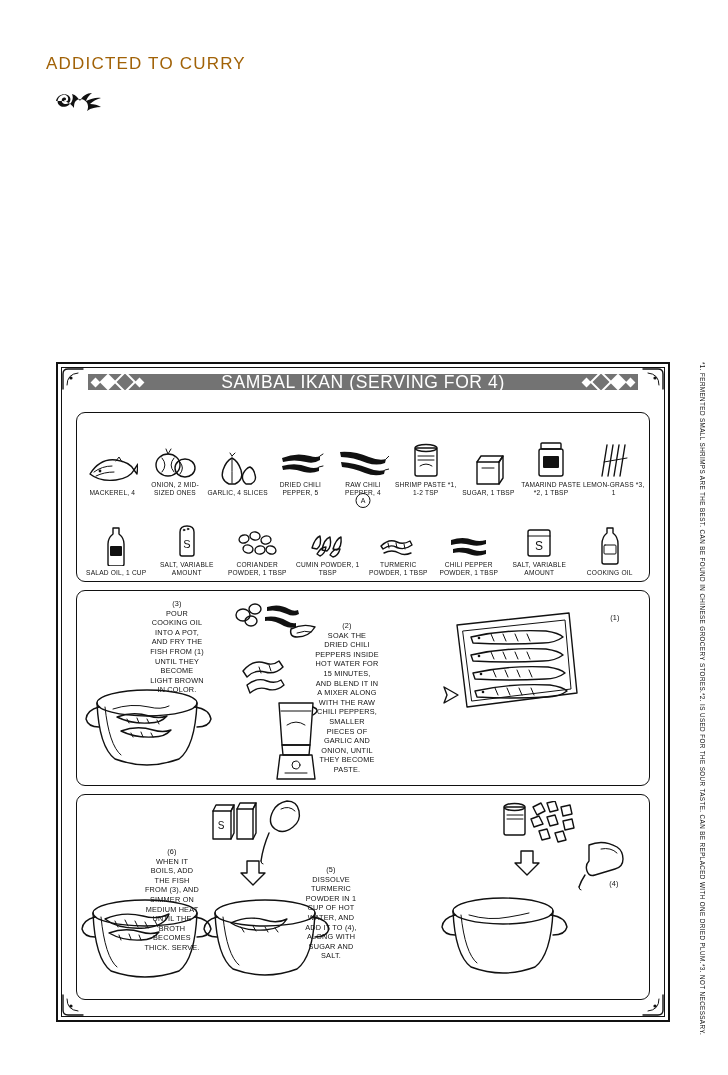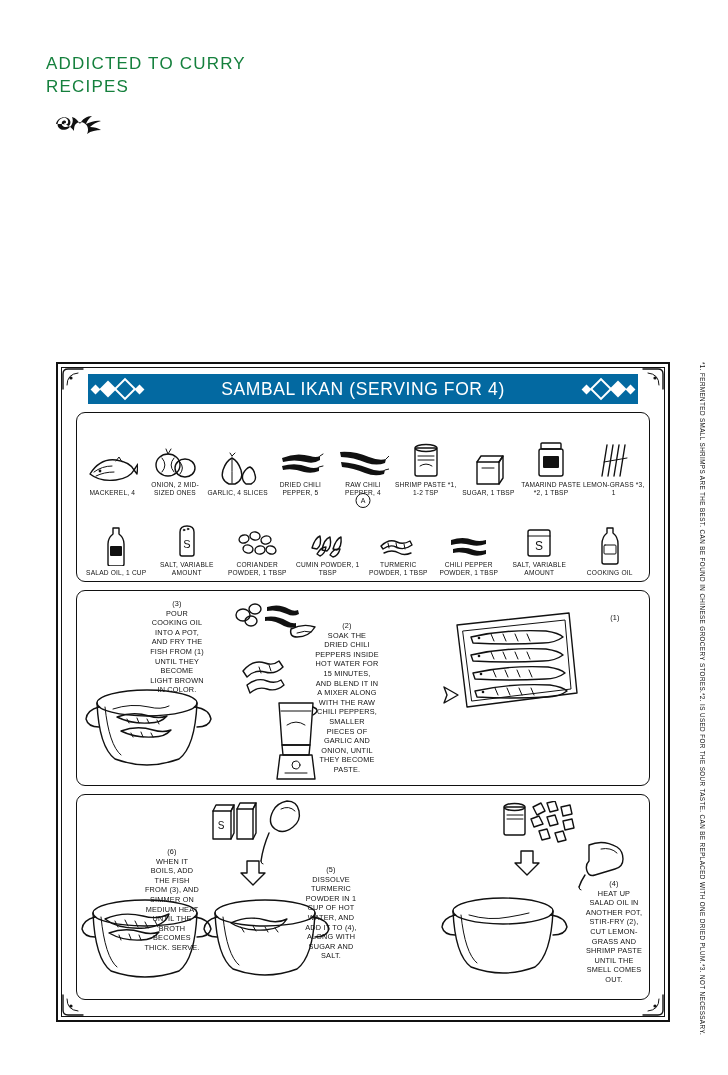"ADDICTED TO CURRY" #page-header .title-line { color: #15803d -> #a16207 }
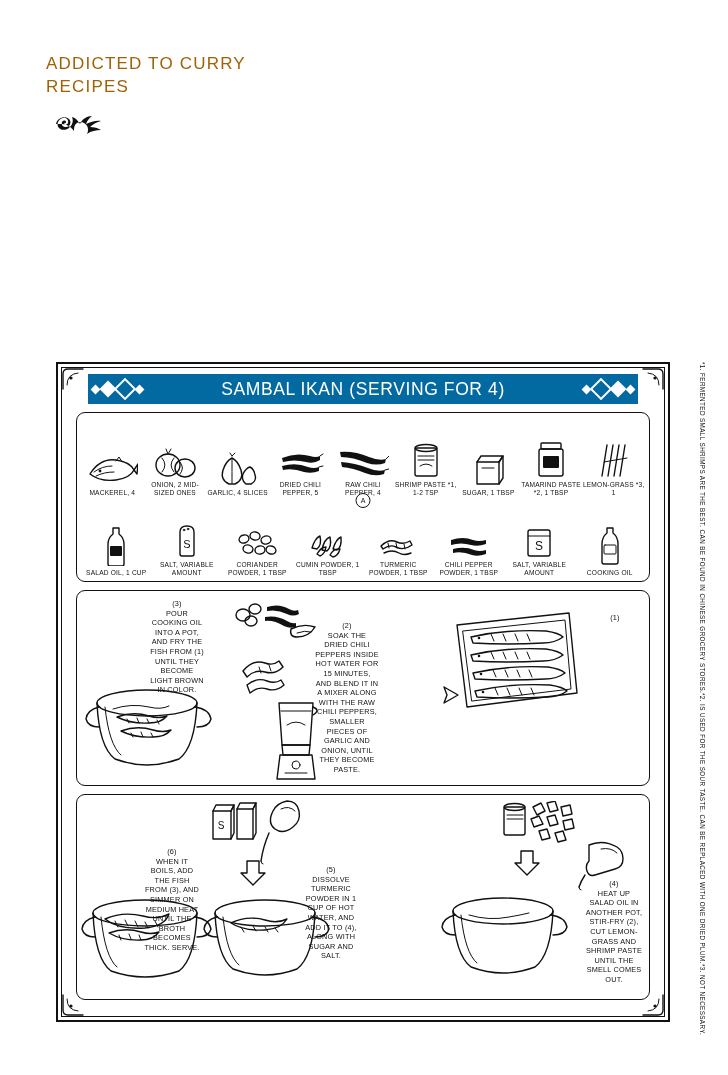"RECIPES" div.title-line { html: <div>Recipes</div> -> none }
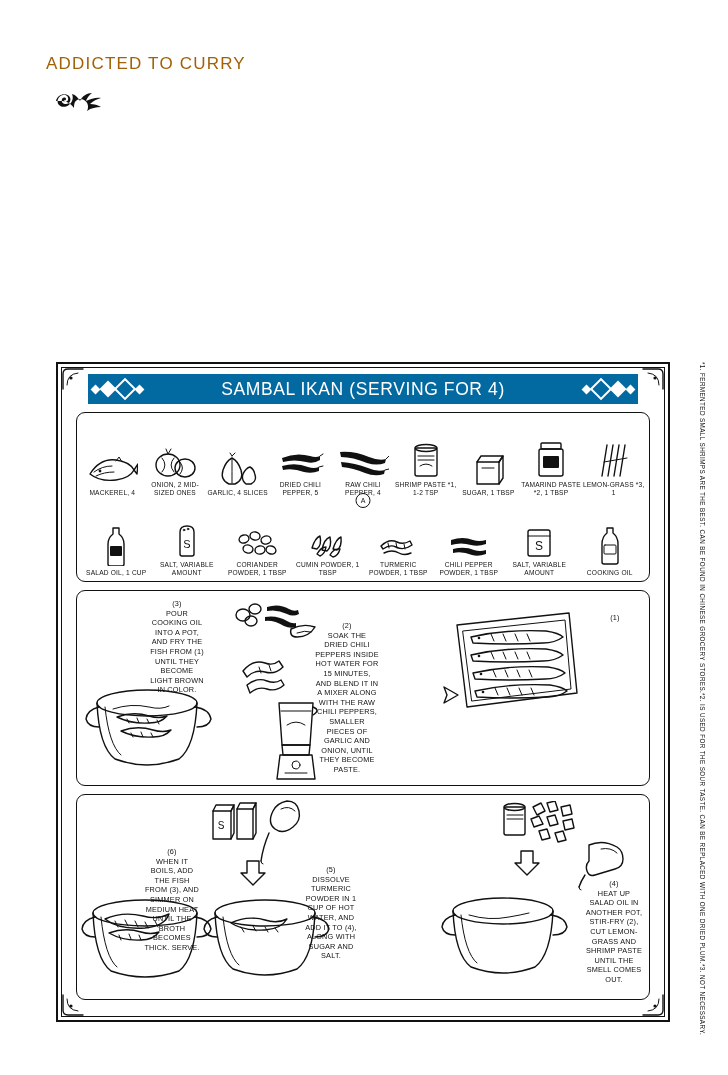"SAMBAL IKAN (SERVING FOR 4)" #title-banner { background: #0369a1 -> #737373; height: 30px -> 16px }
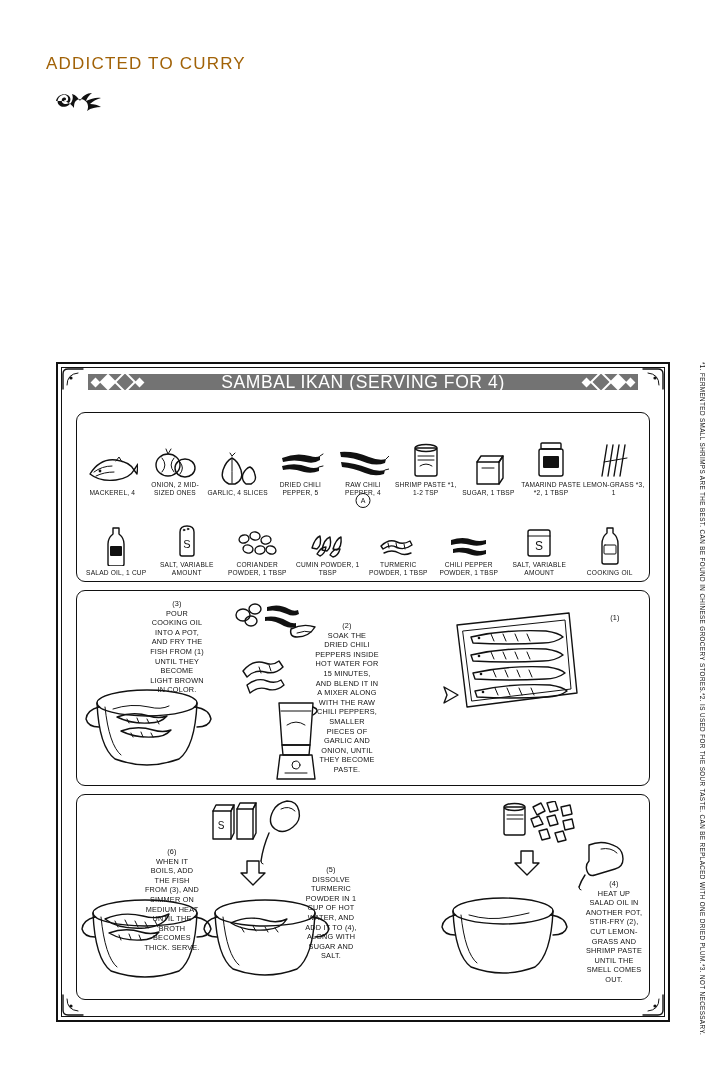"HEAT UP SALAD OIL IN" span { html: <span>Heat up salad oil in another pot, stir-fry (2), cut lemon-grass and shrimp paste until the smell comes out.</span> -> none }
